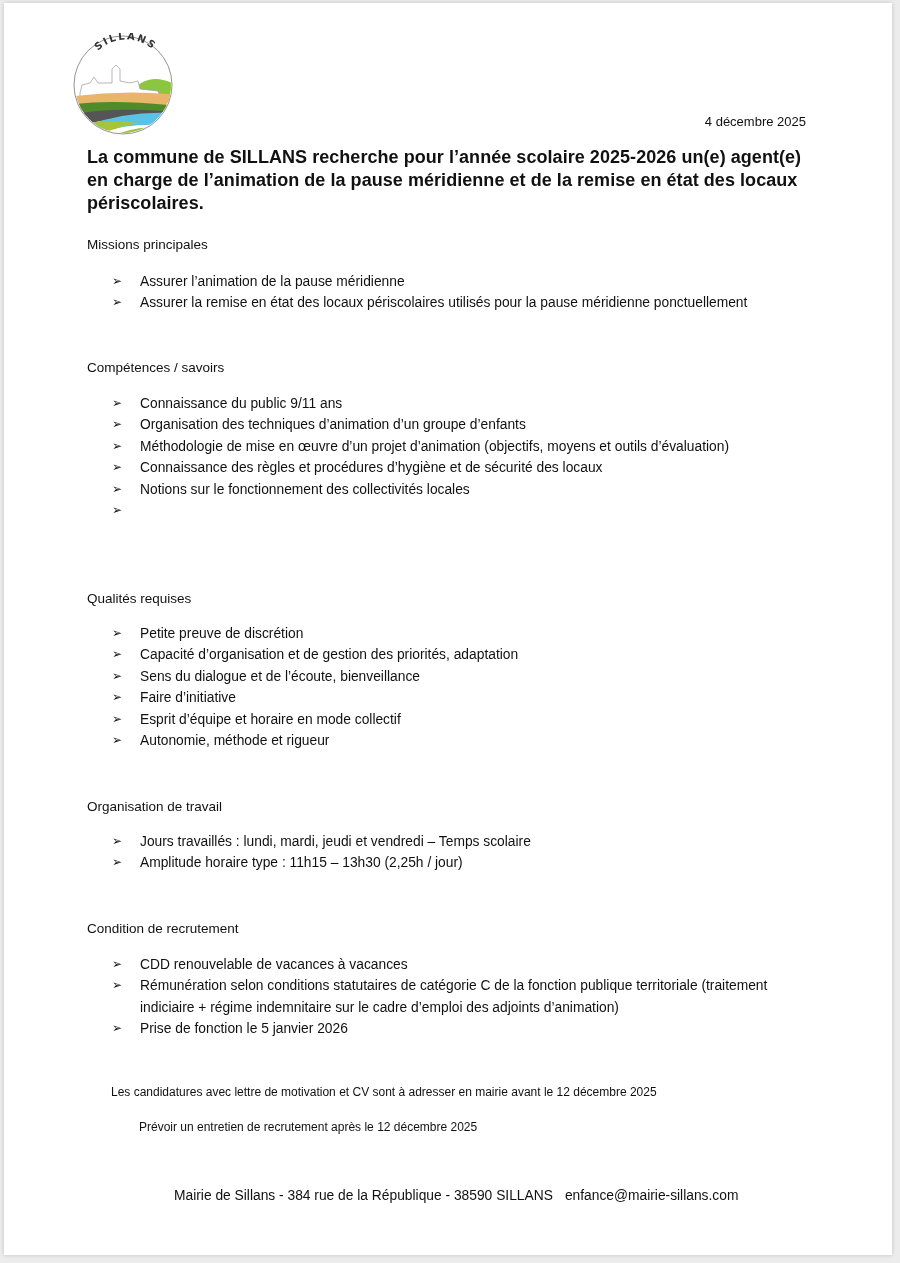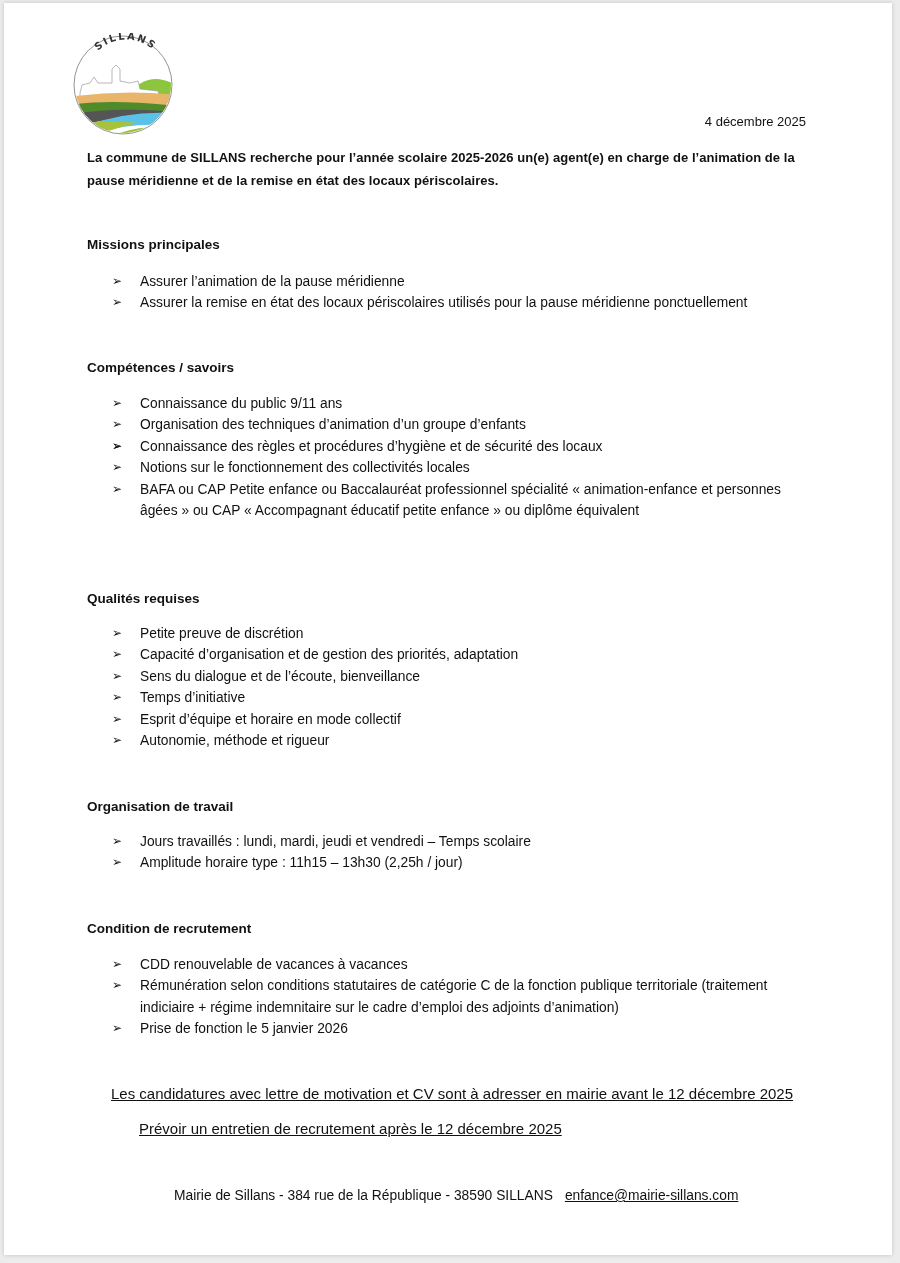"La commune de SILLANS recherche" .headline { font-size: 13px -> 18px }
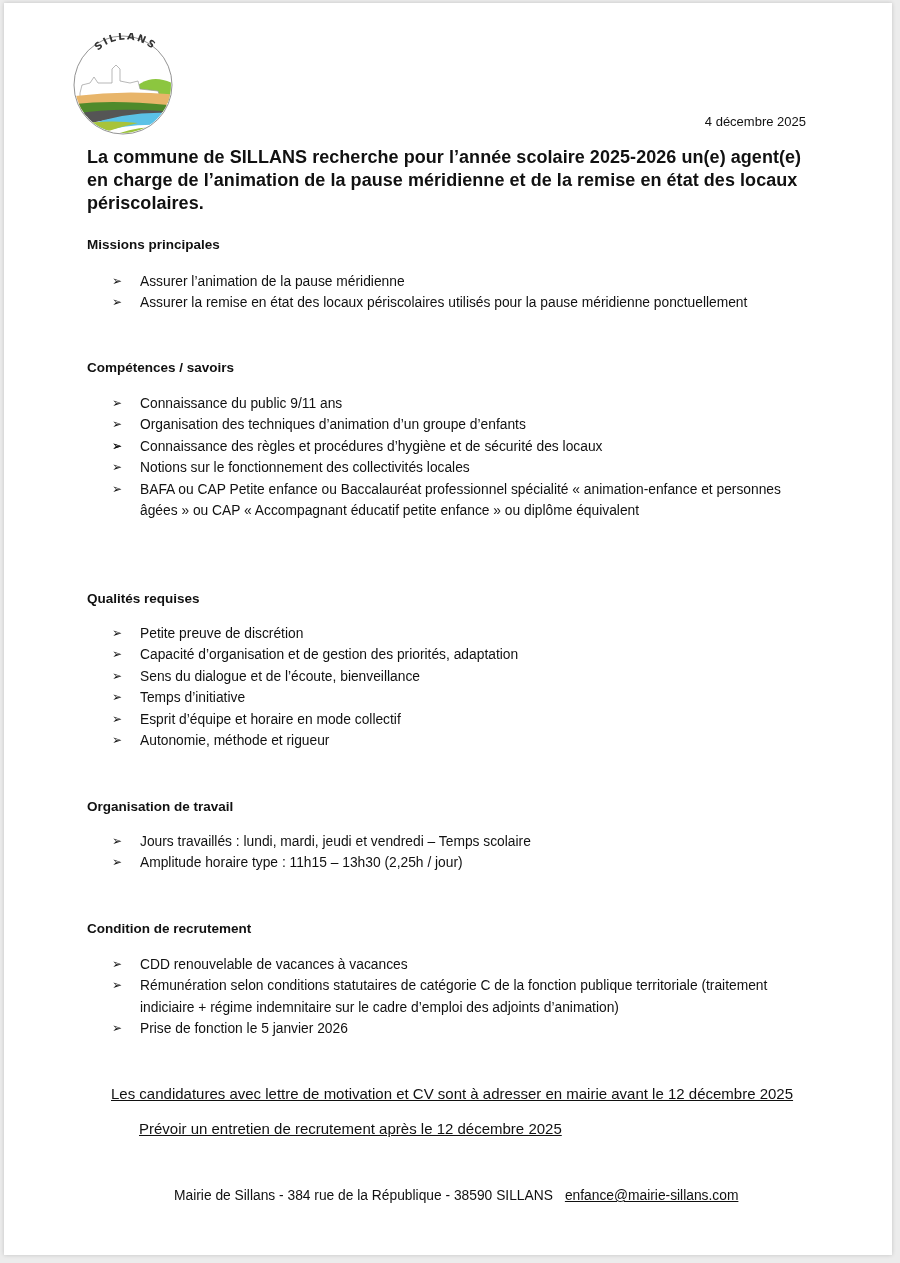"Missions principales" .section-title { font-weight: bold -> normal }
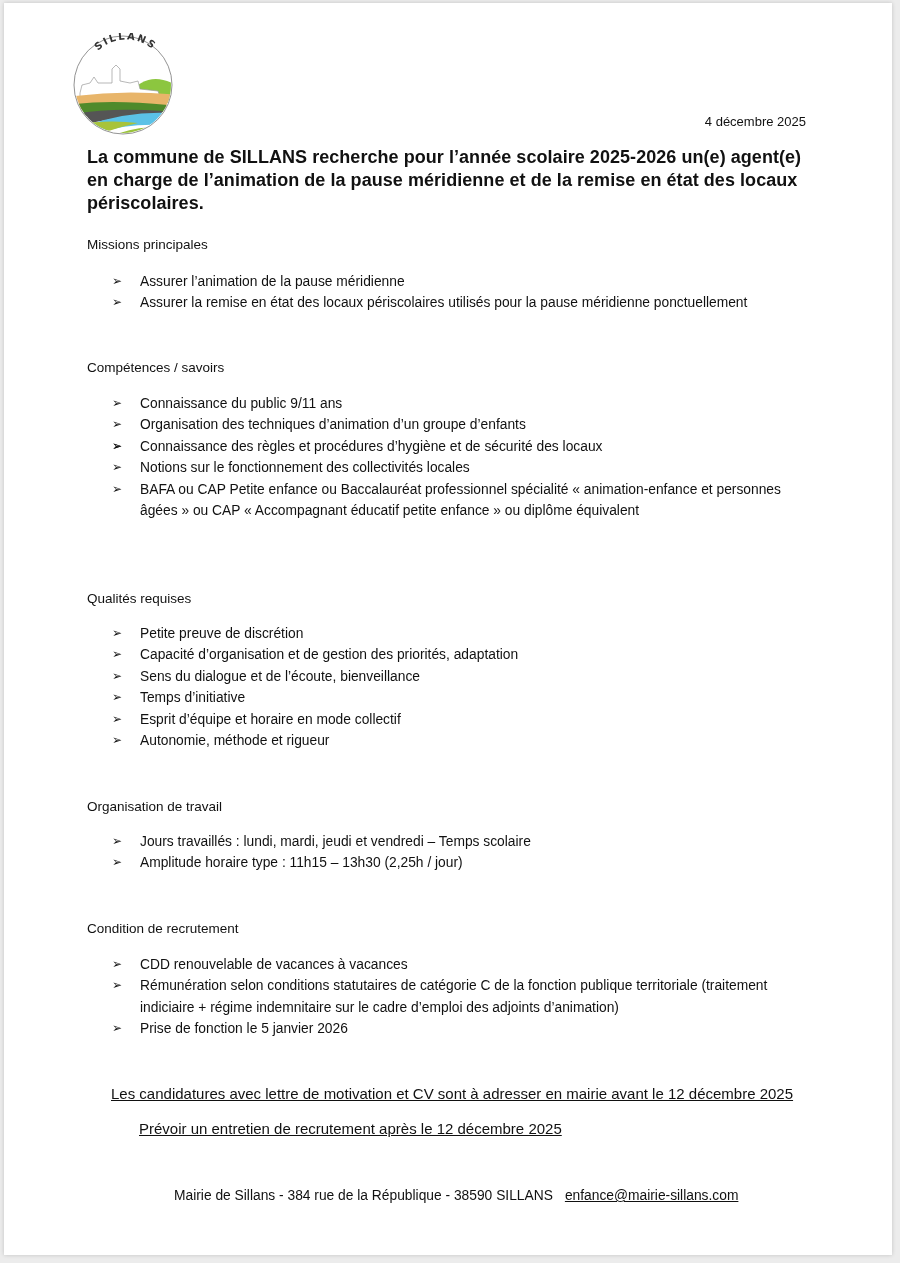"Méthodologie de mise en œuvre" span { html: none -> <span>Méthodologie de mise en œuvre d’un projet d’animation (objectifs, moyens et outils d’évaluation)</span> }
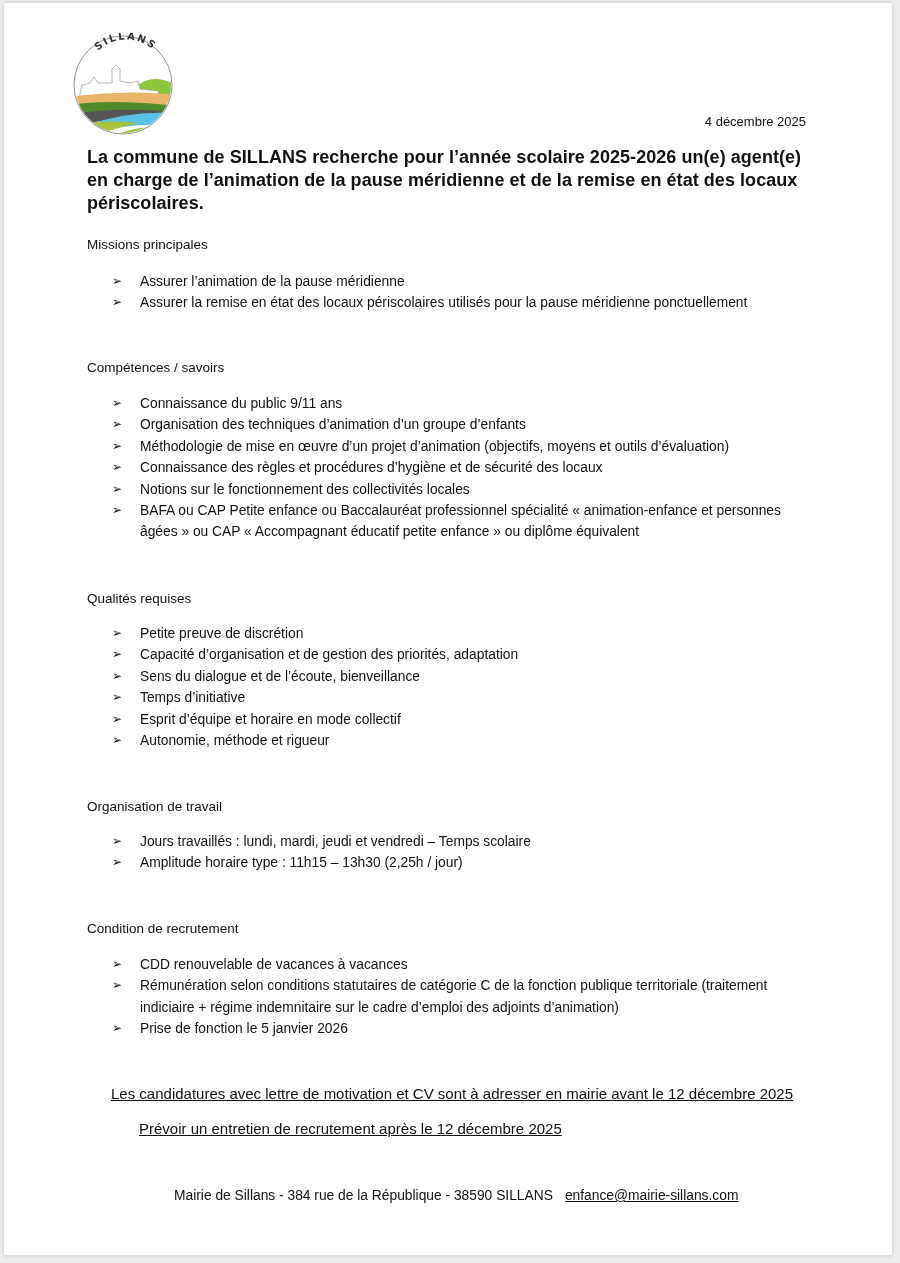"BAFA ou CAP Petite enfance" span { html: <span>BAFA ou CAP Petite enfance ou Baccalauréat professionnel spécialité « animation-enfance et personnes âgées » ou CAP « Accompagnant éducatif petite enfance » ou diplôme équivalent</span> -> none }
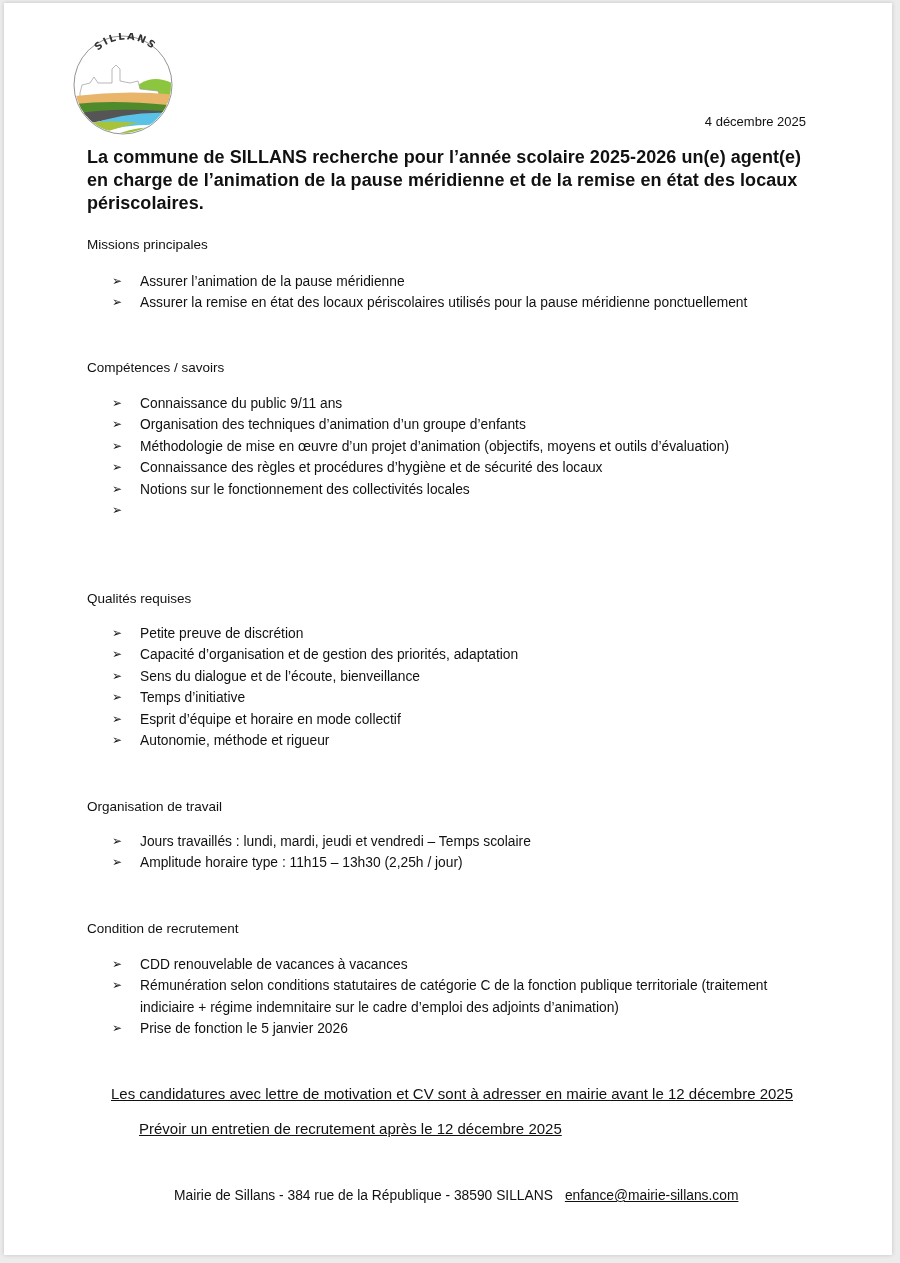"Temps d’initiative" span { text: Temps -> Faire }
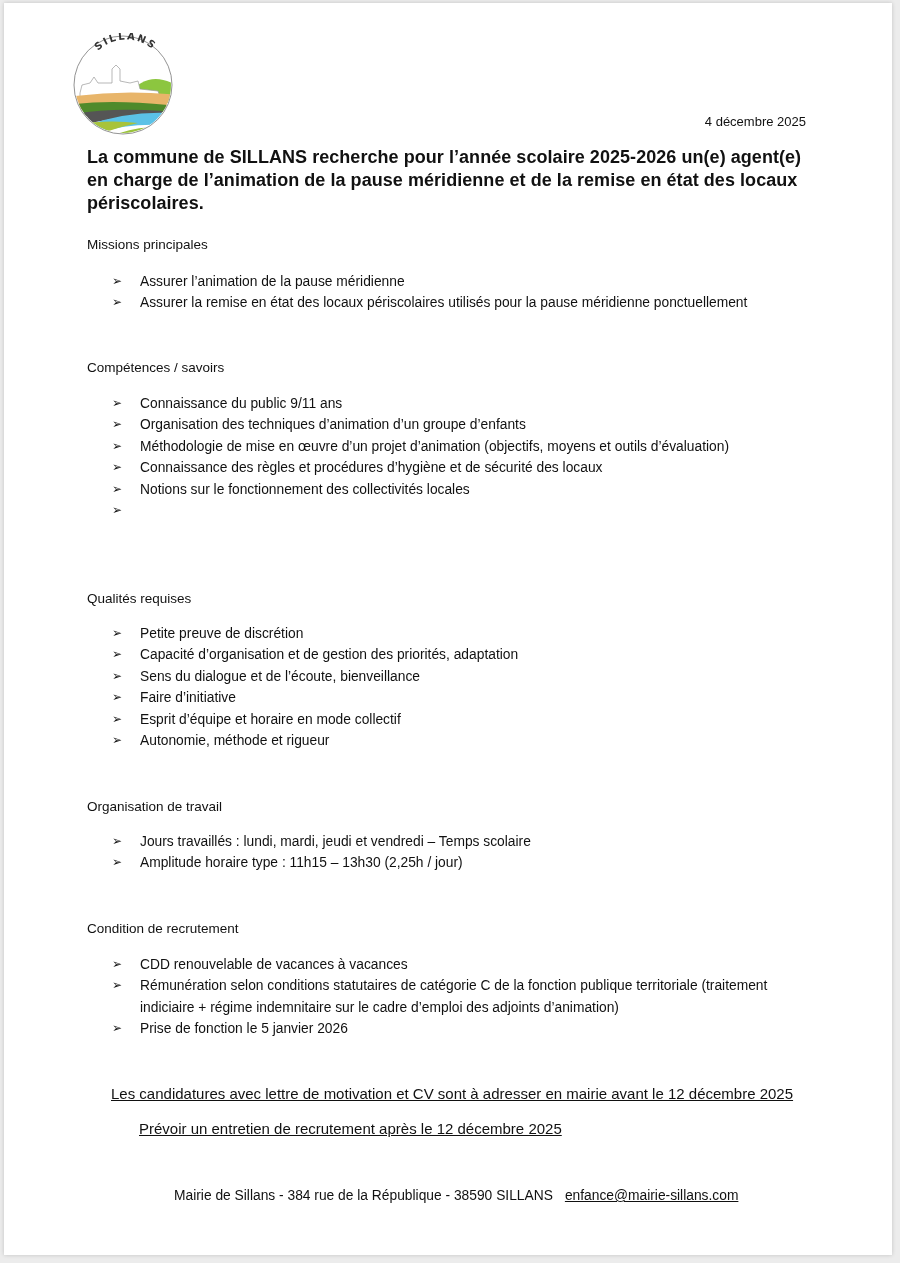"Les candidatures avec lettre de" .para { font-size: 15px -> 12px; text-decoration: underline -> none }
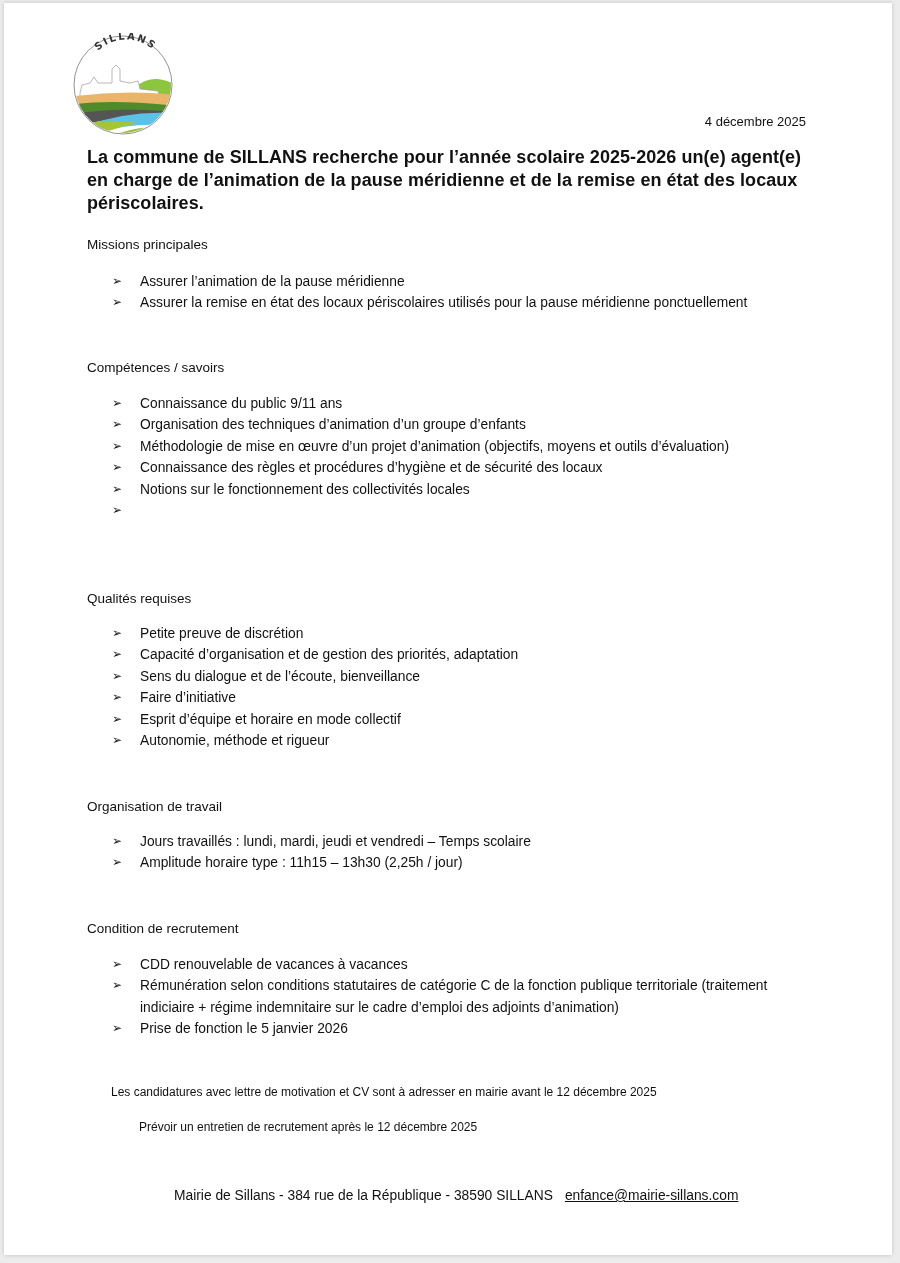"enfance@mairie-sillans.com" .footer .email { text-decoration: underline -> none }
